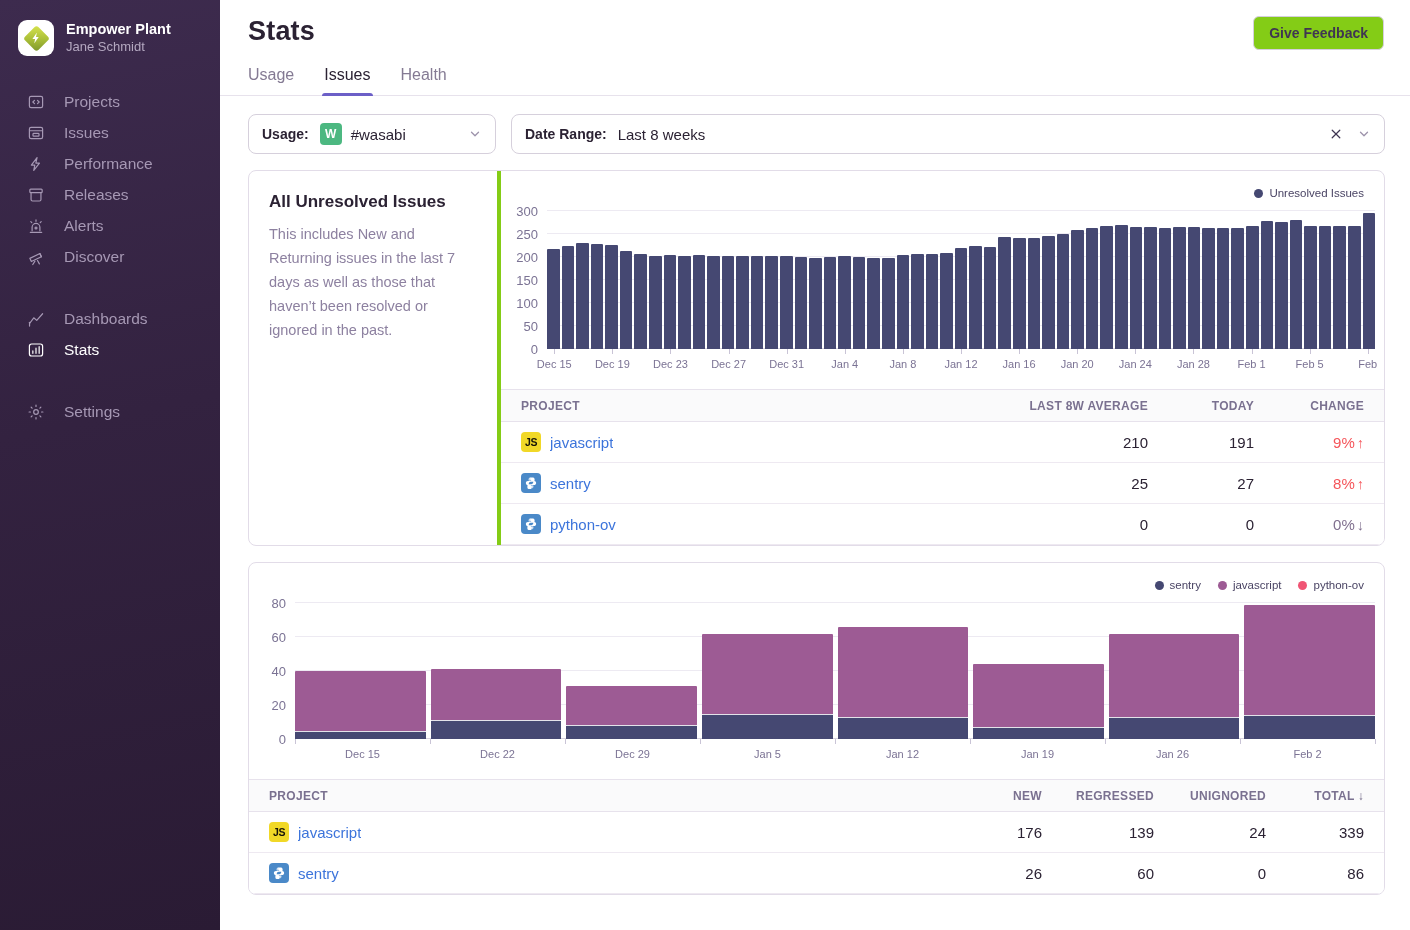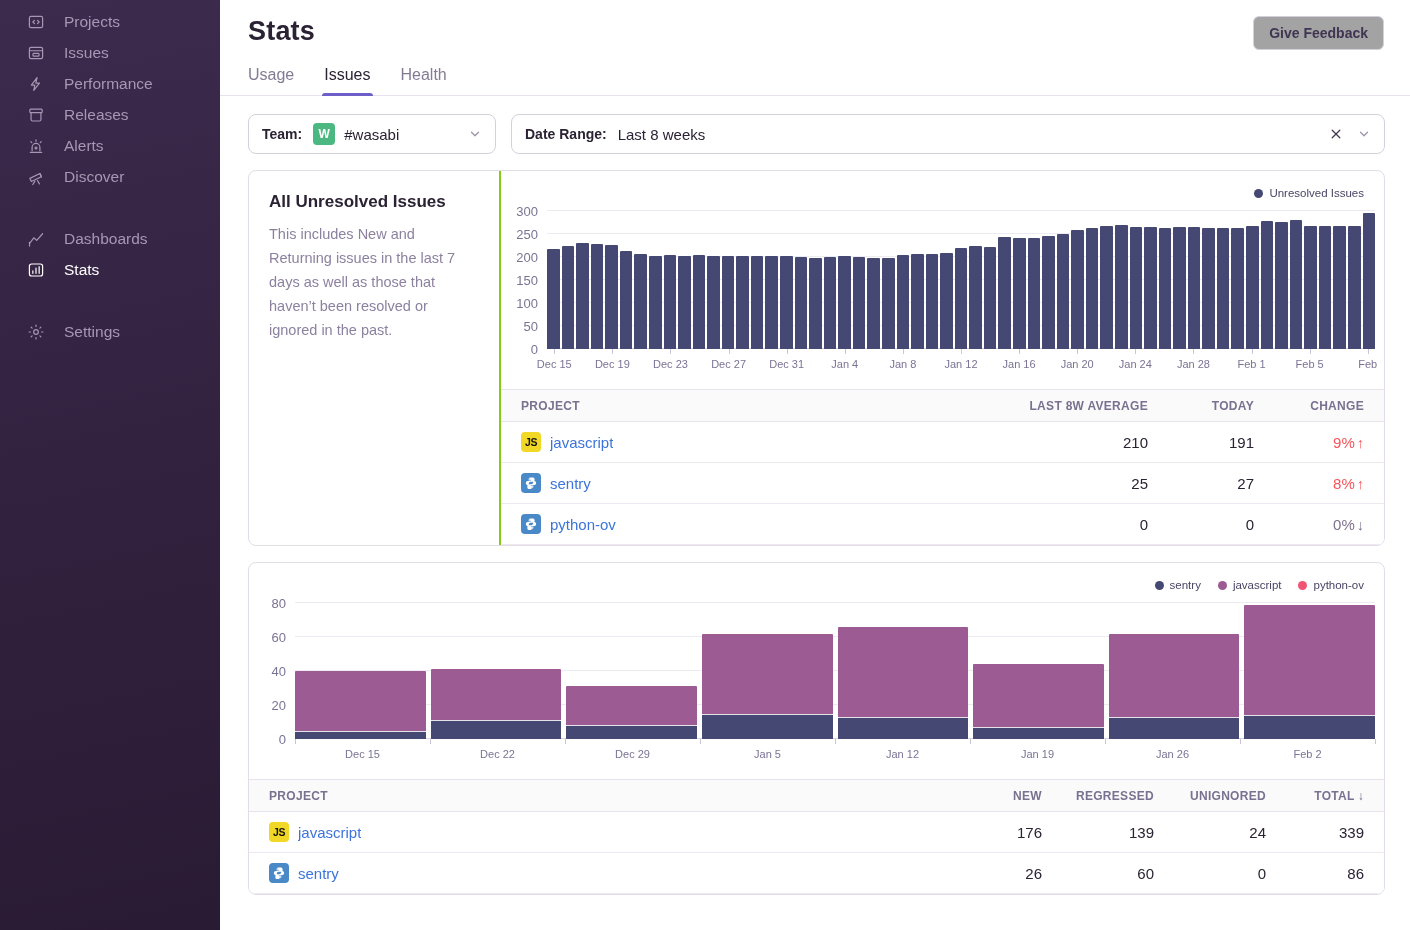"Empower Plant" div.org-row { html: none -> <div> <div> <div></div> <svg> <path></path> </svg> </div> <div> <div>Empower Plant</div> <div>Jane Schmidt</div> </div> </div> }
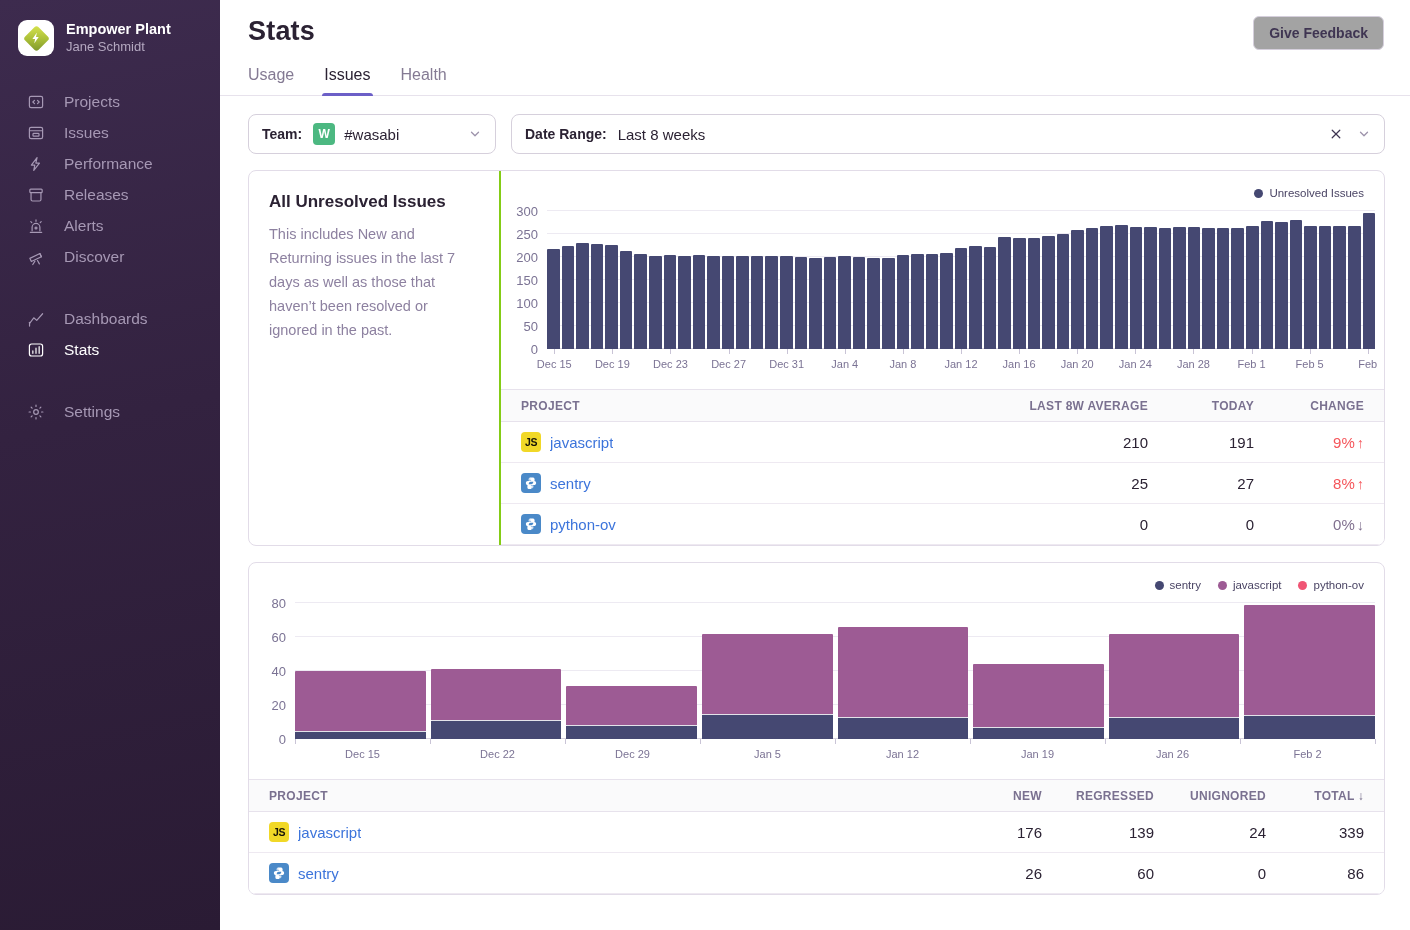"Give Feedback" .feedback-btn { background: #a3a3a3 -> #84cc16 }
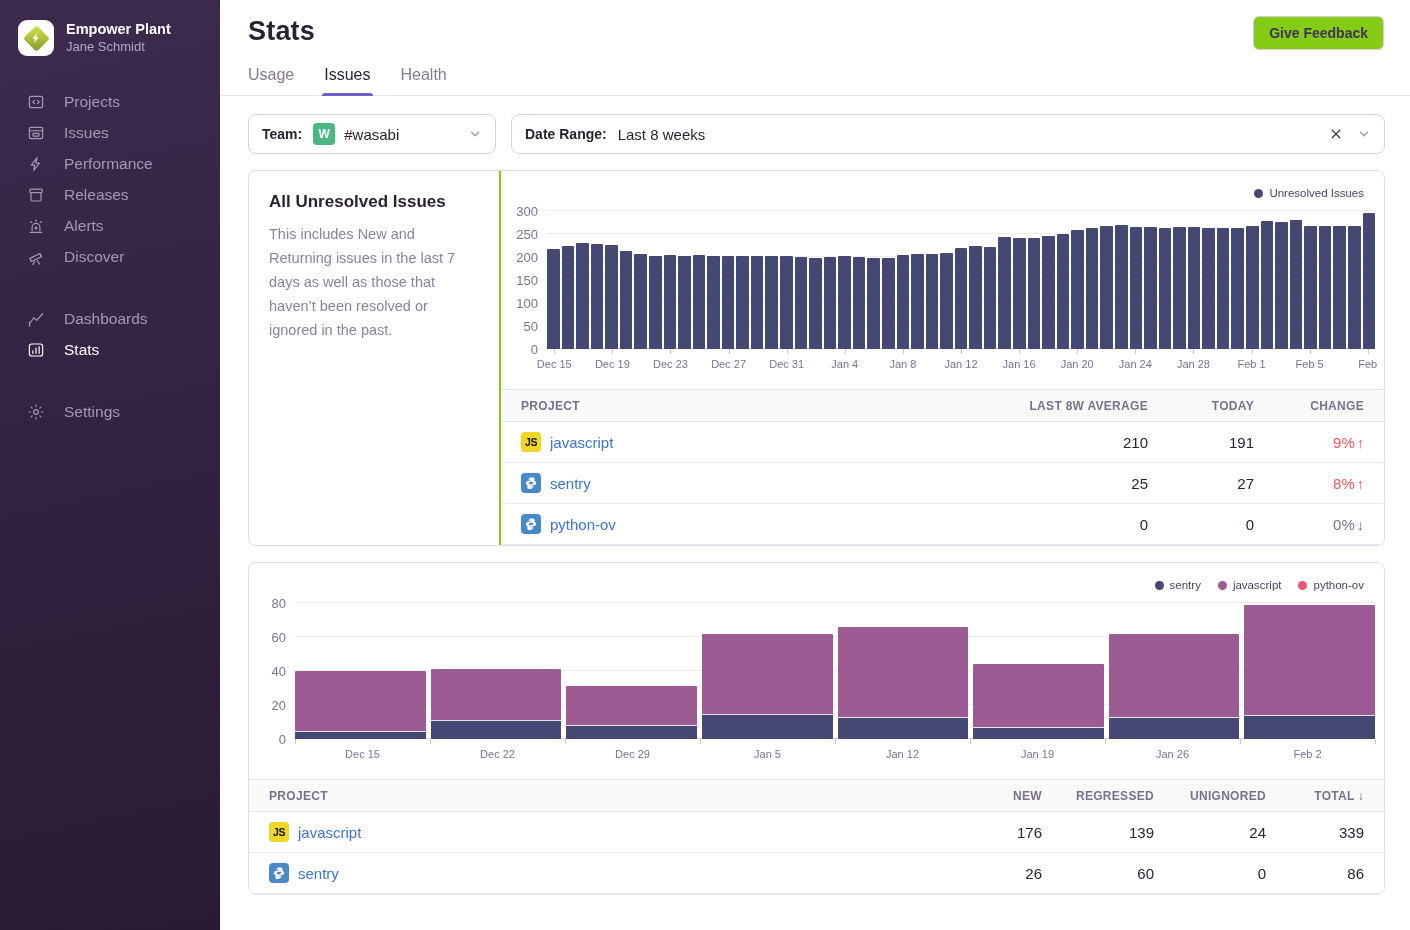"Team:" span.select-label { text: Team -> Usage }
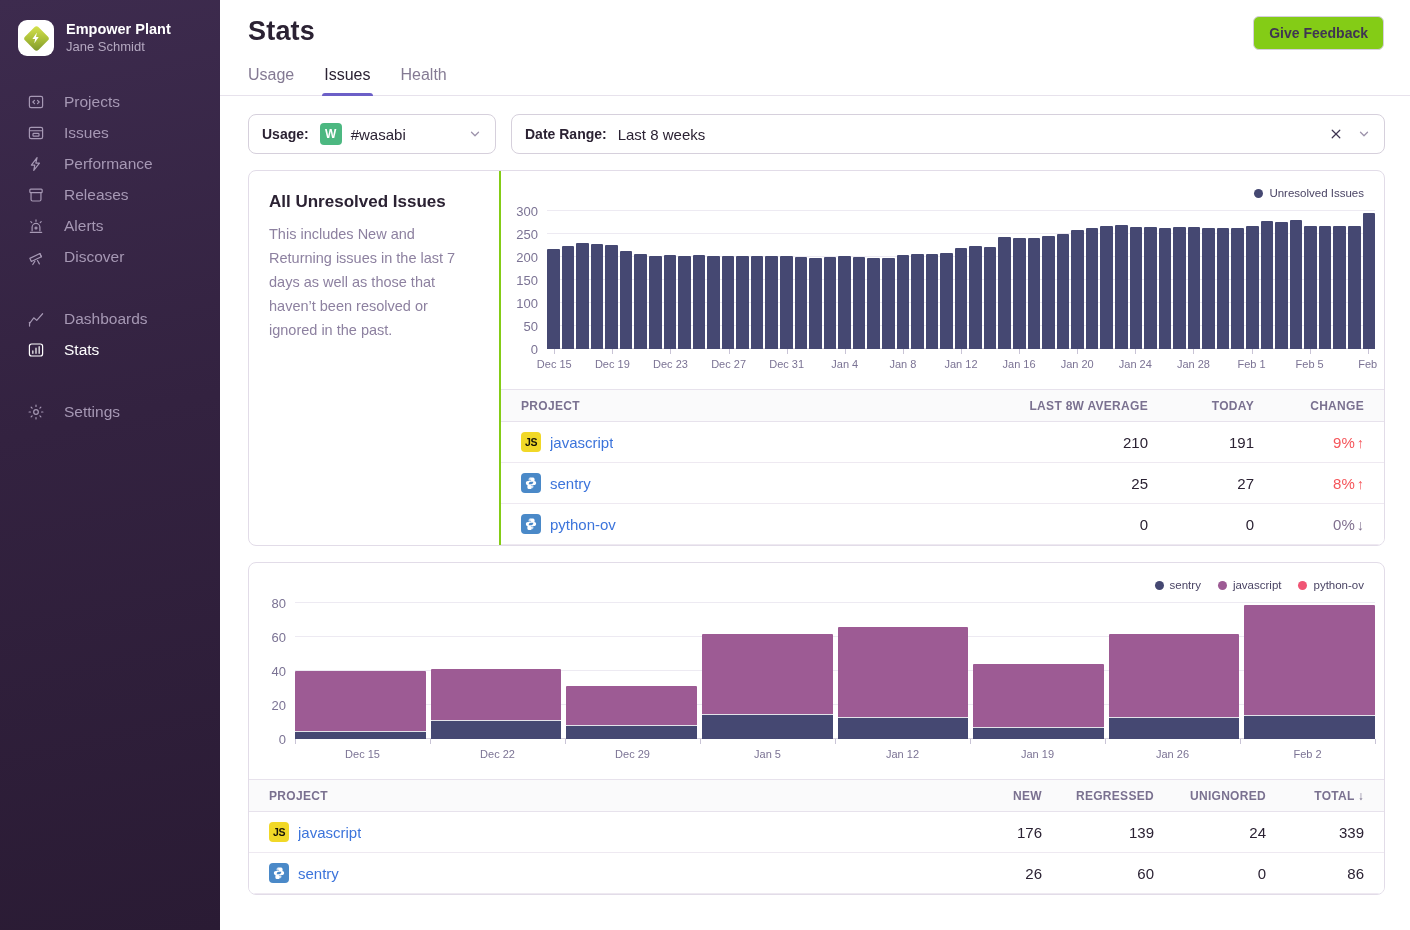"All Unresolved Issues" .panel-info { border-right: 2px solid #84cc16 -> 4px solid #84cc16 }
